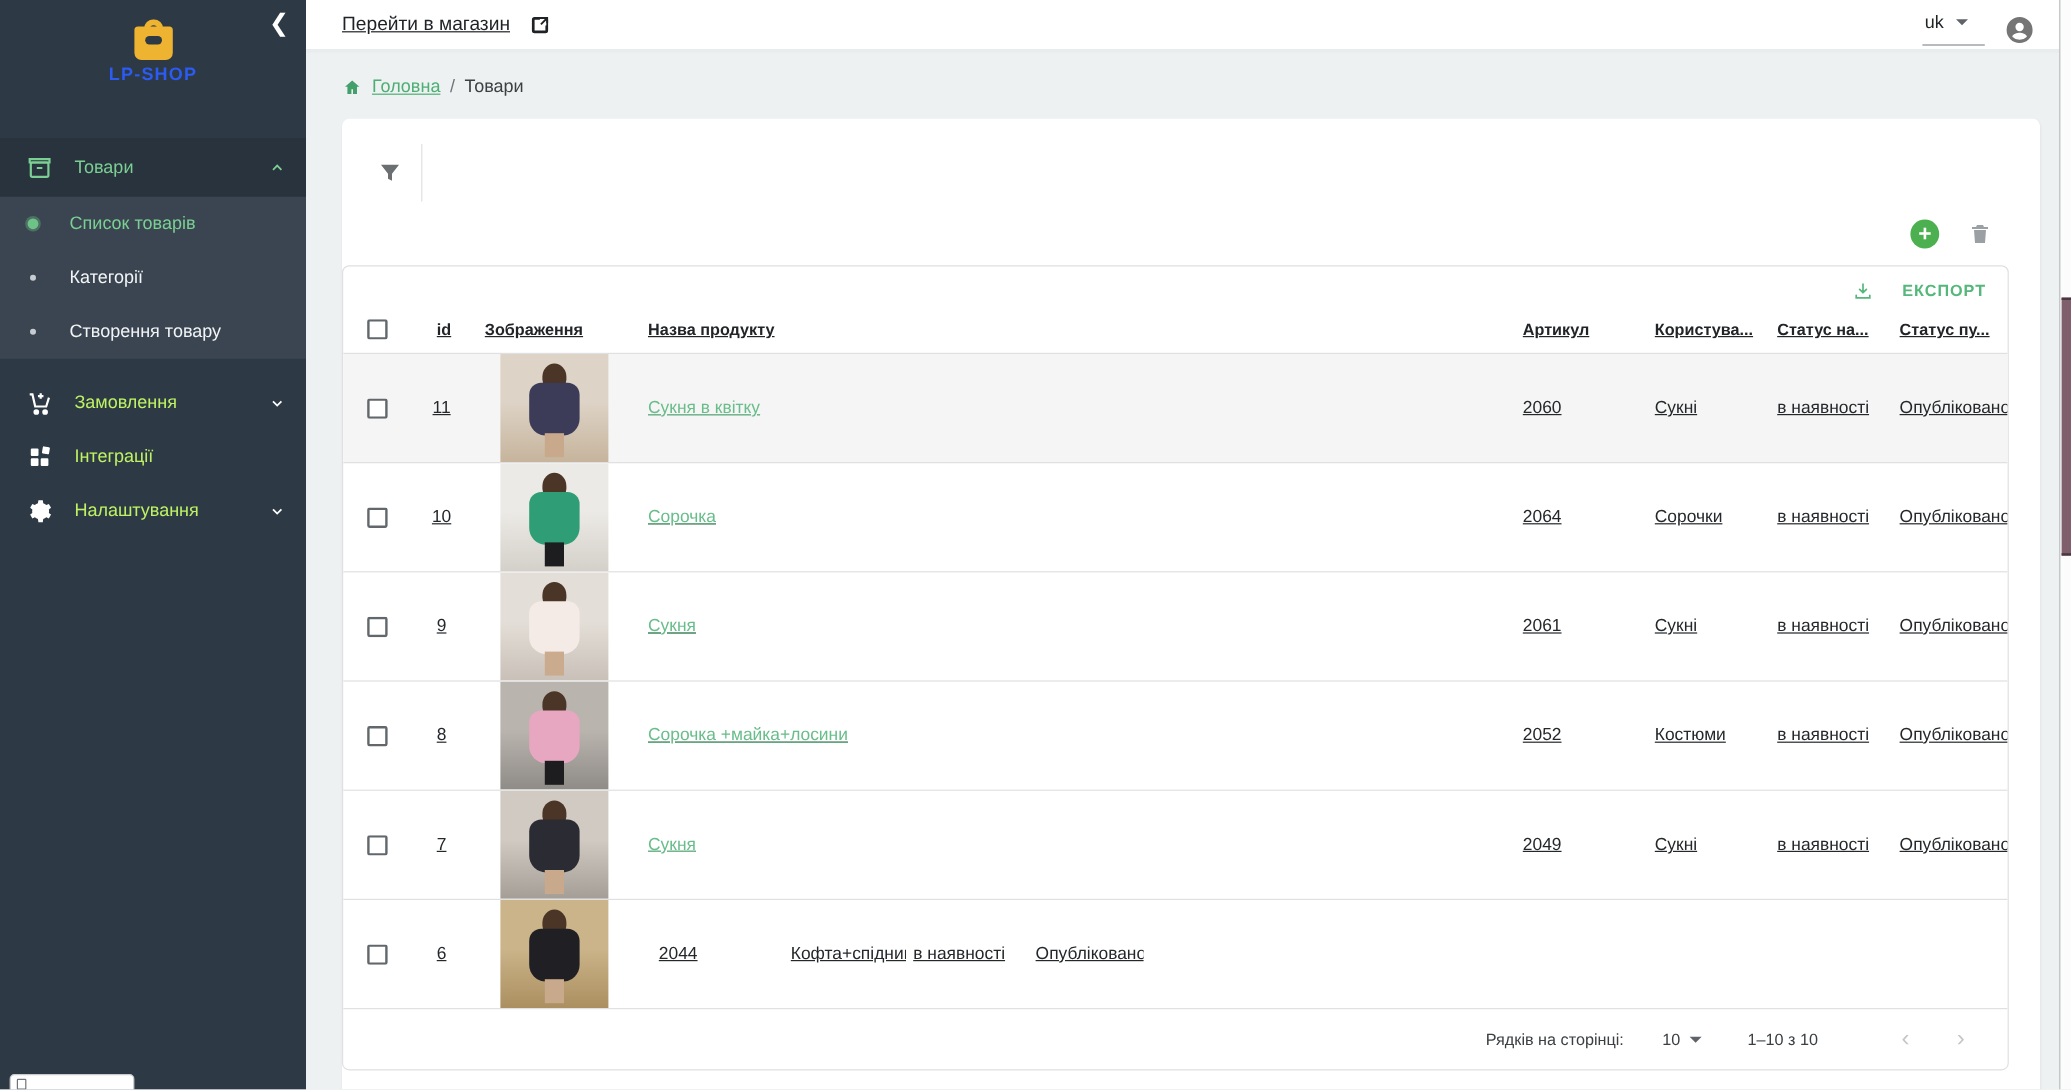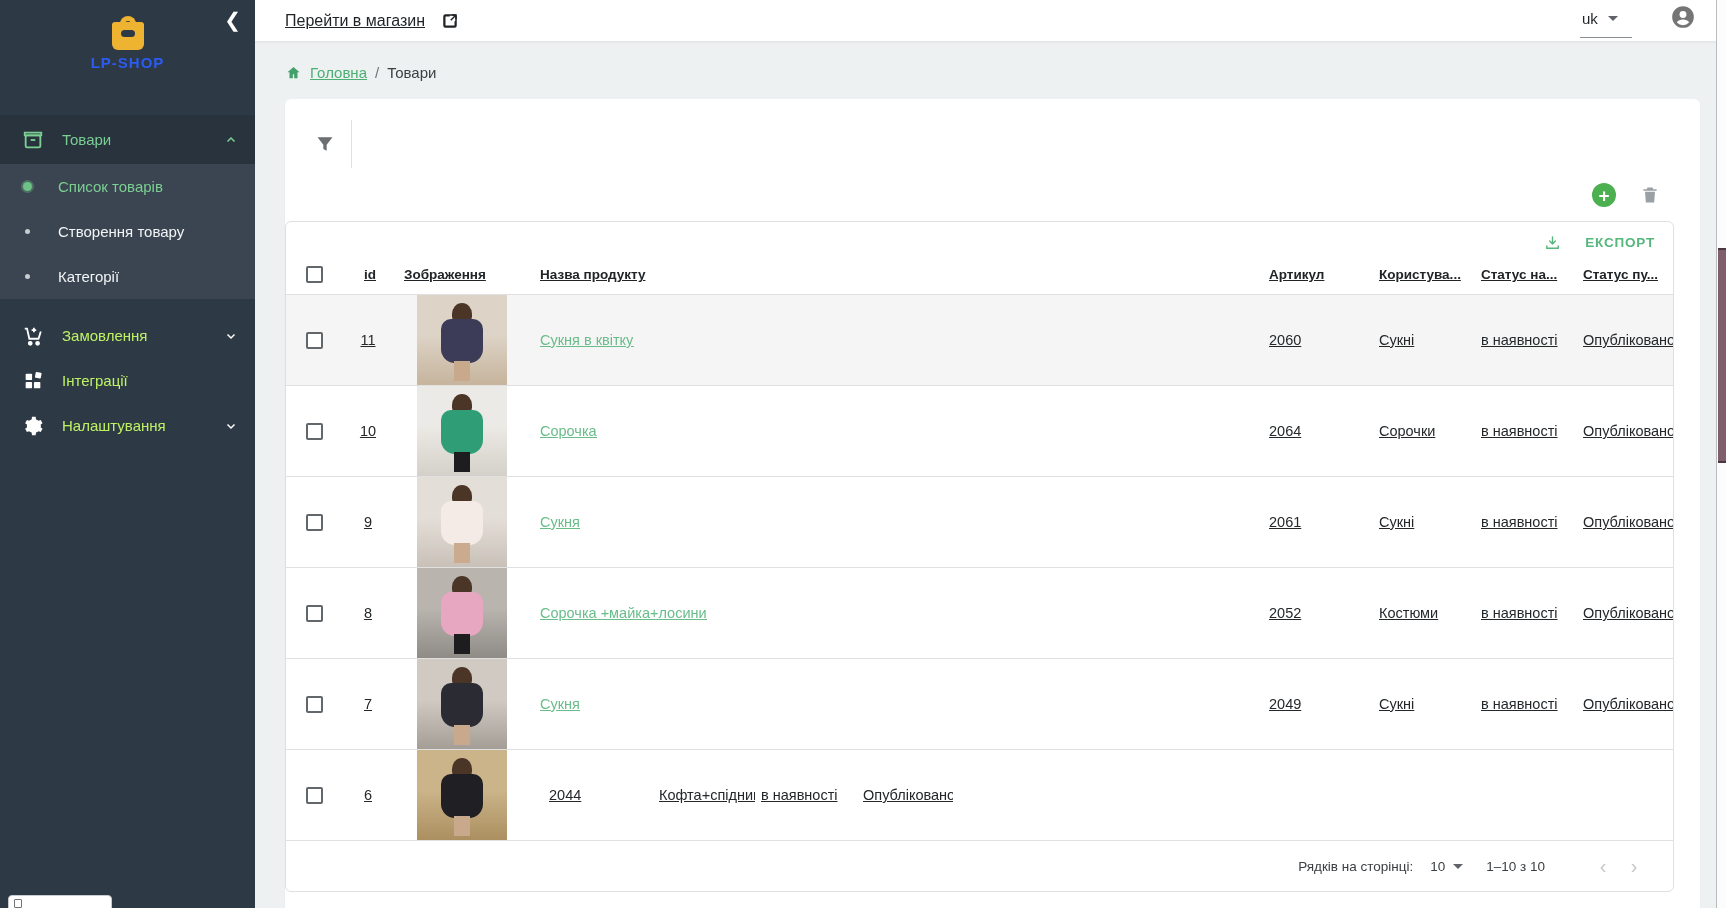"uk" .topbar-right { align-items: flex-start -> flex-end; gap: 38px -> 16px }
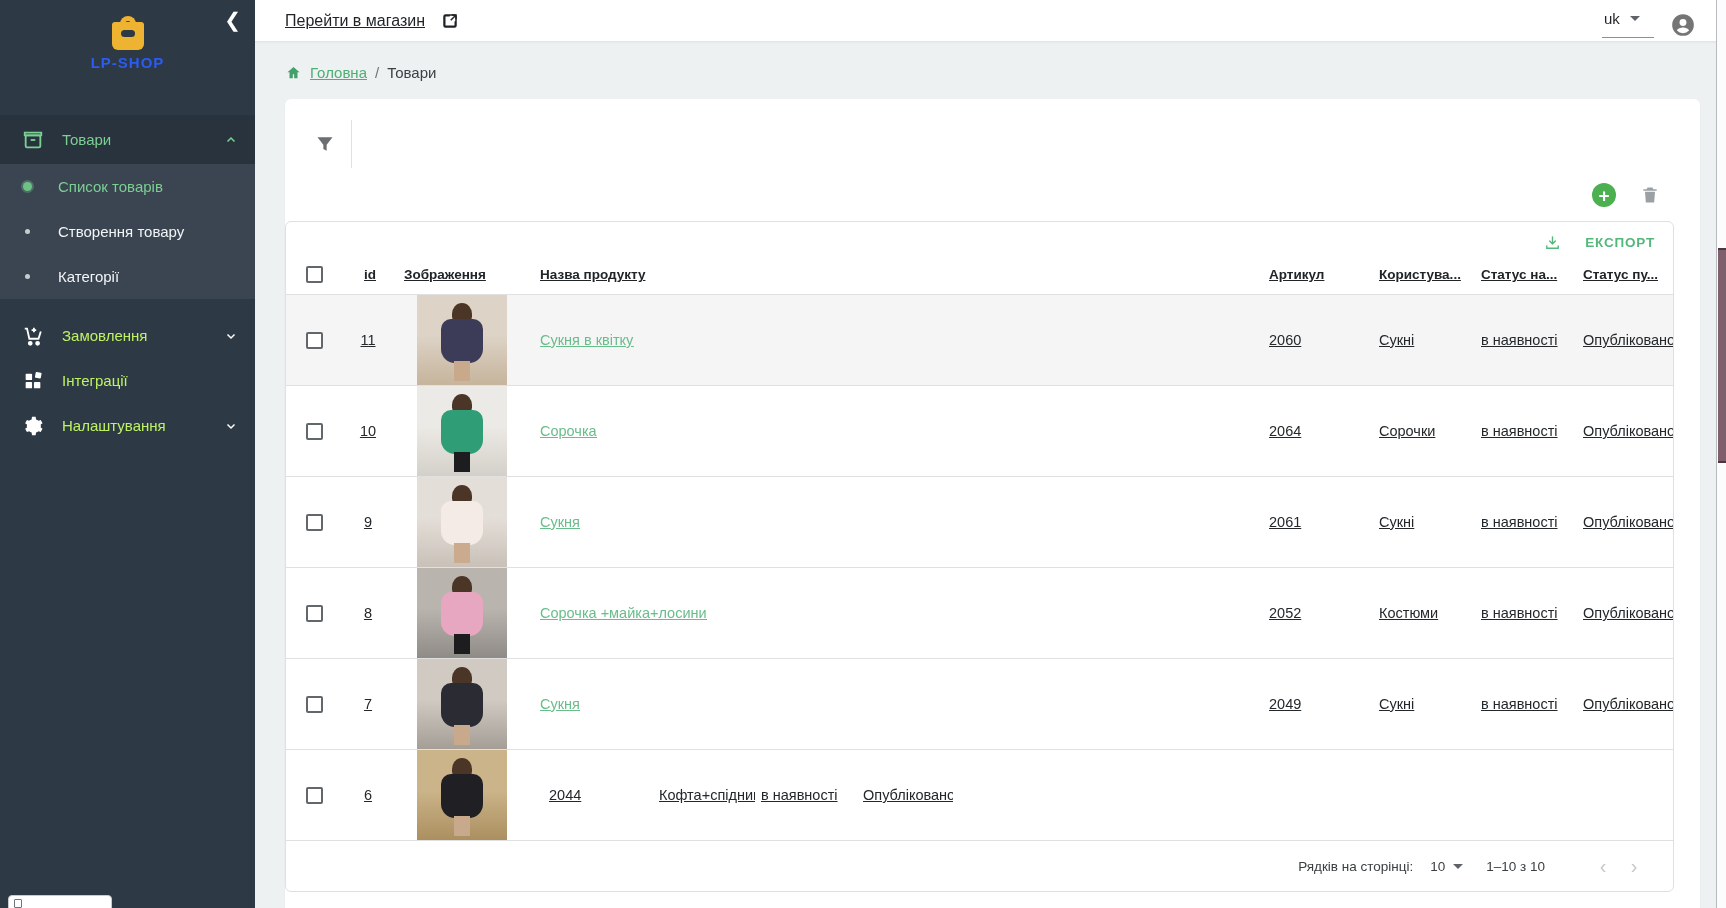"Створення товару" div.submenu-item { order: before "Категорії" -> after "Категорії" }
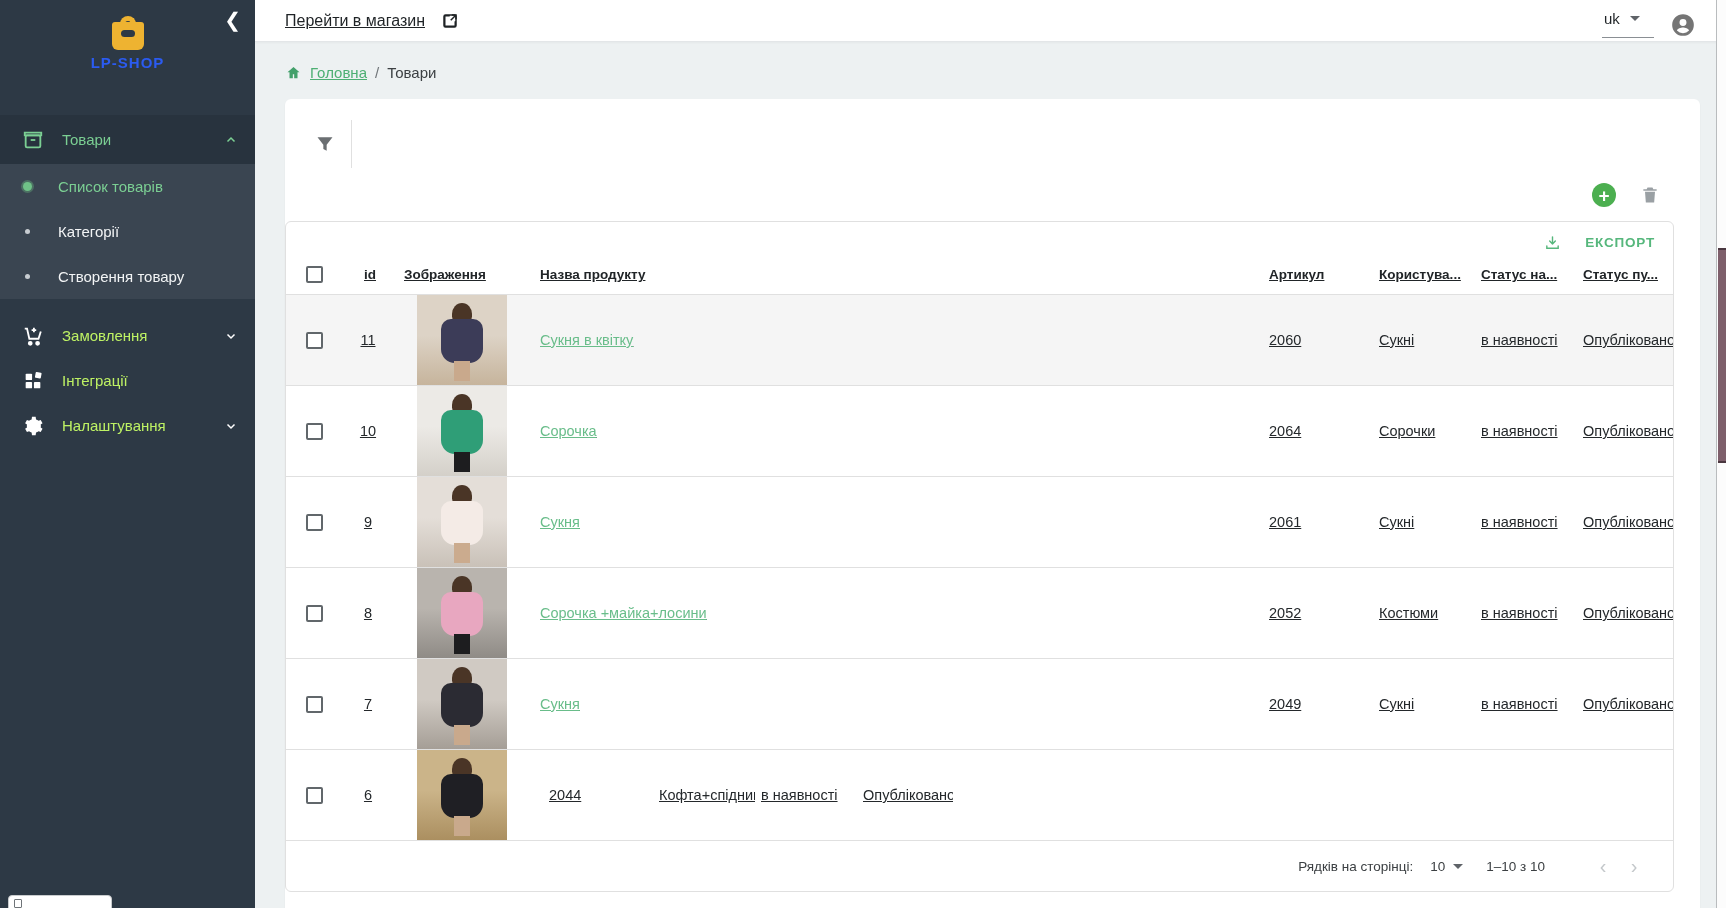"Рядків на сторінці:" .pagination { gap: 5px -> 20px }
